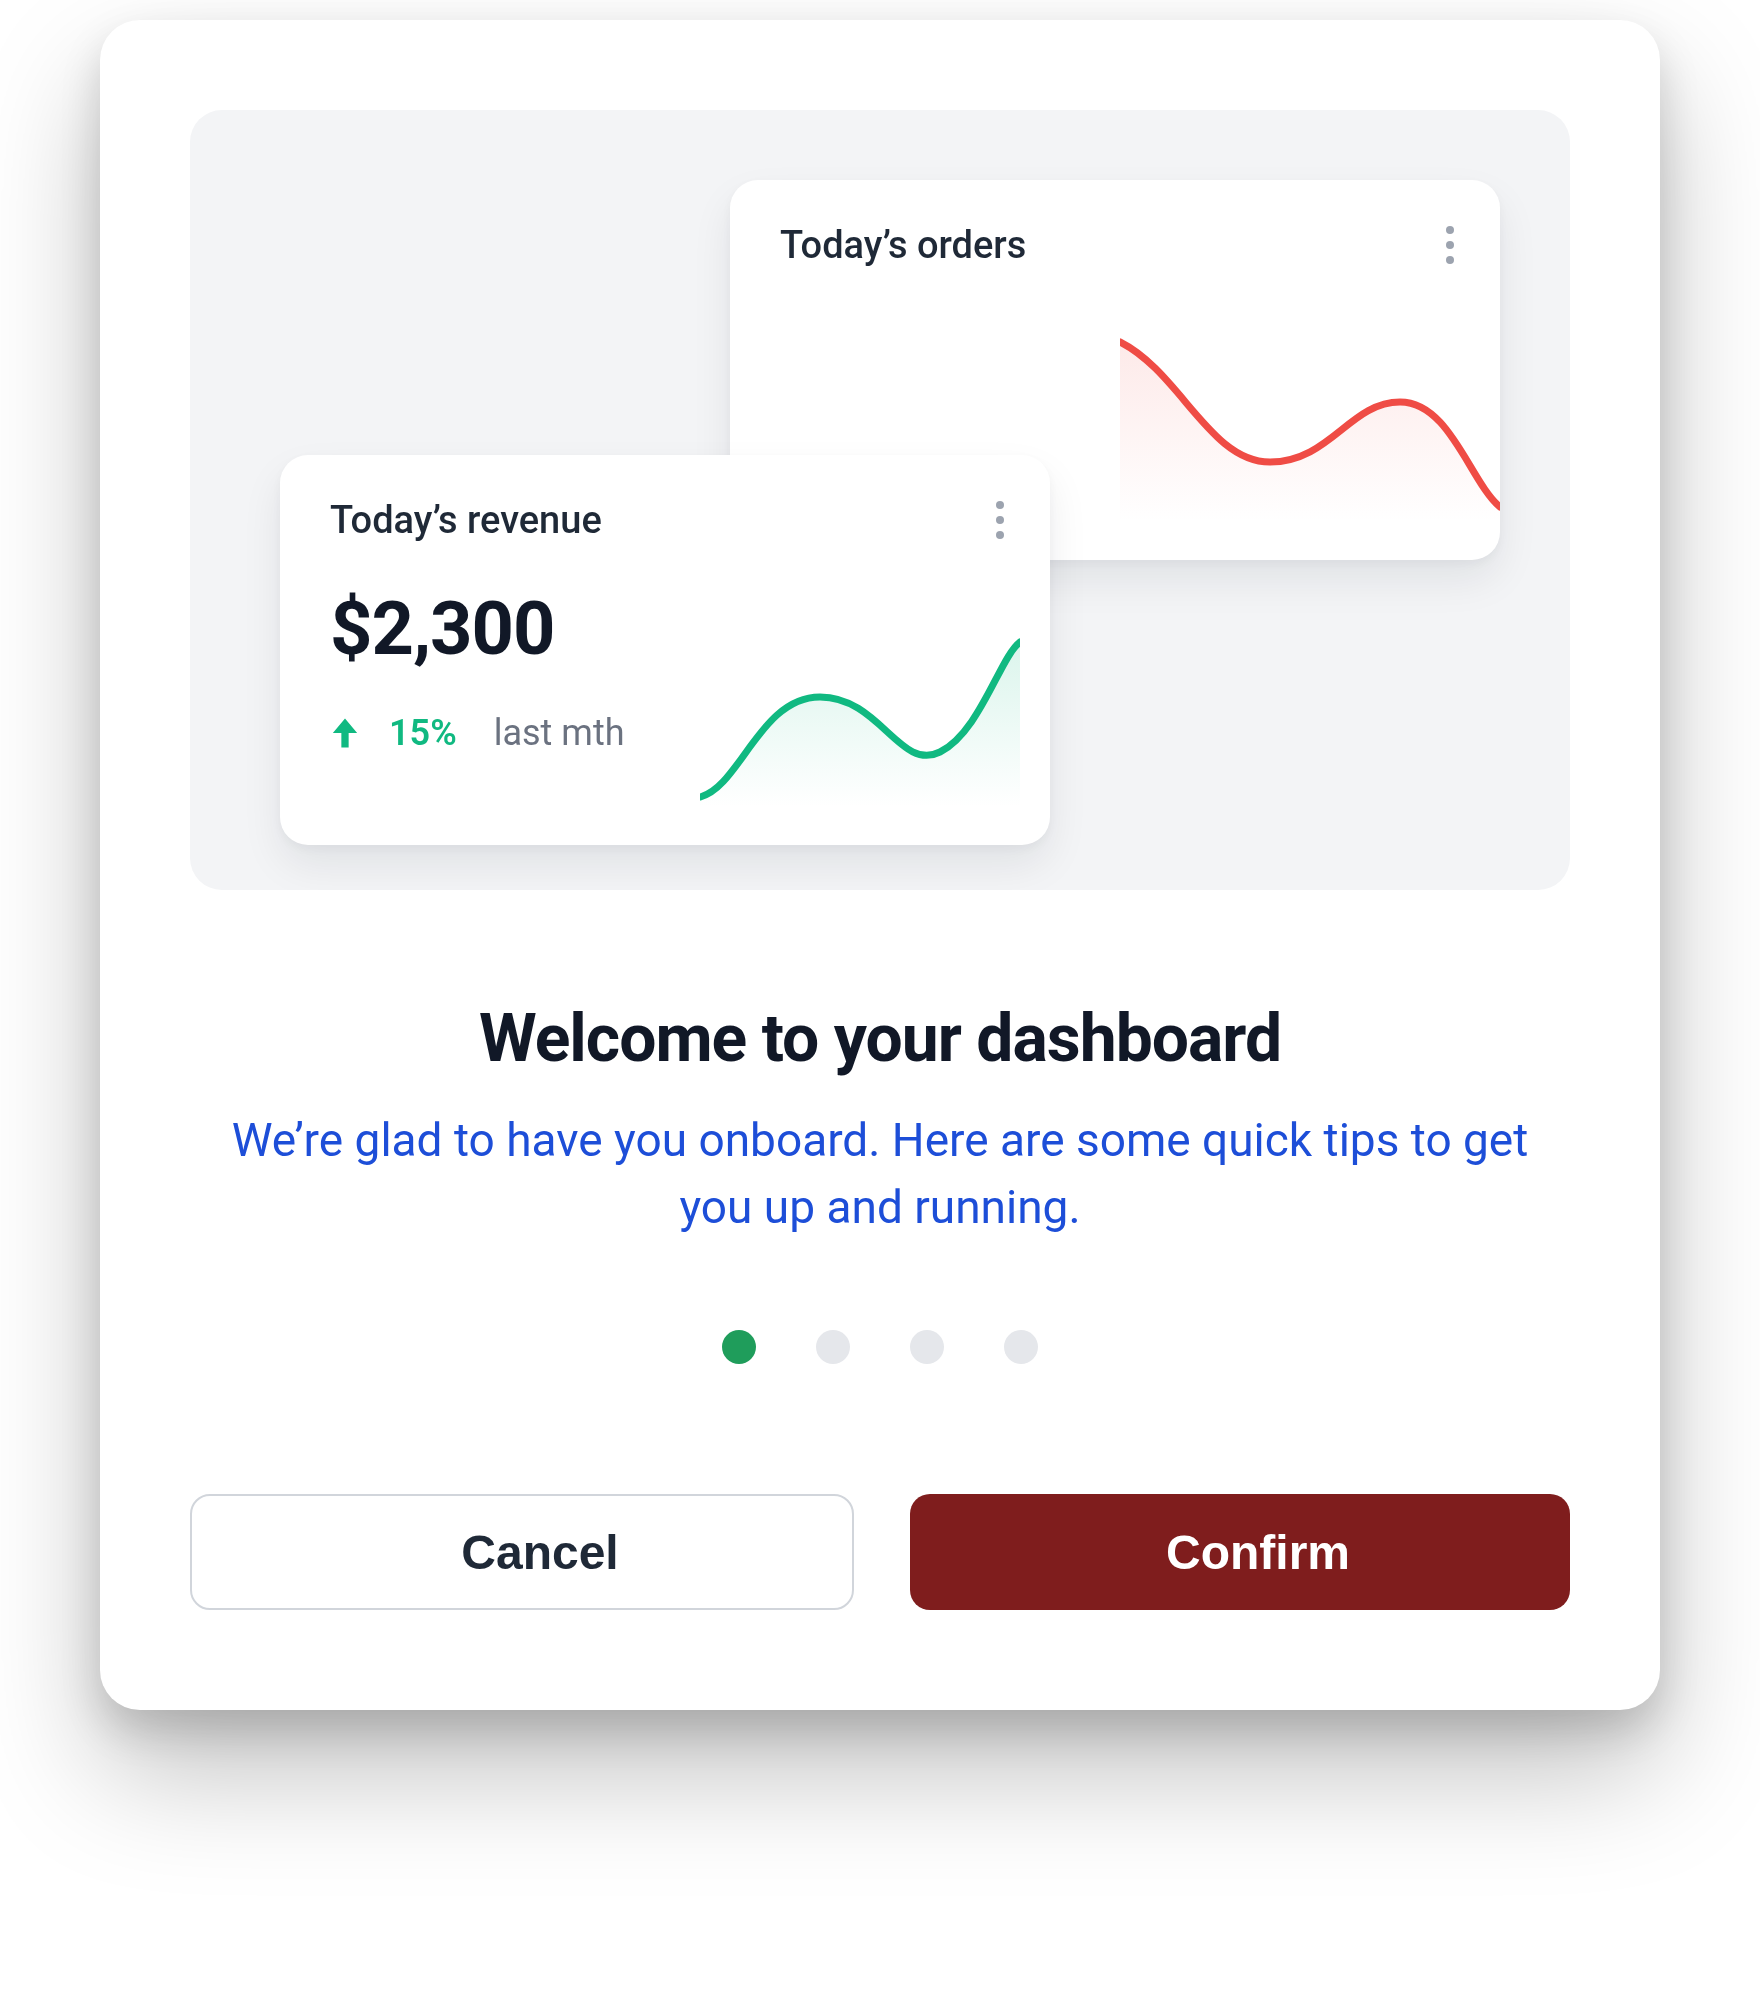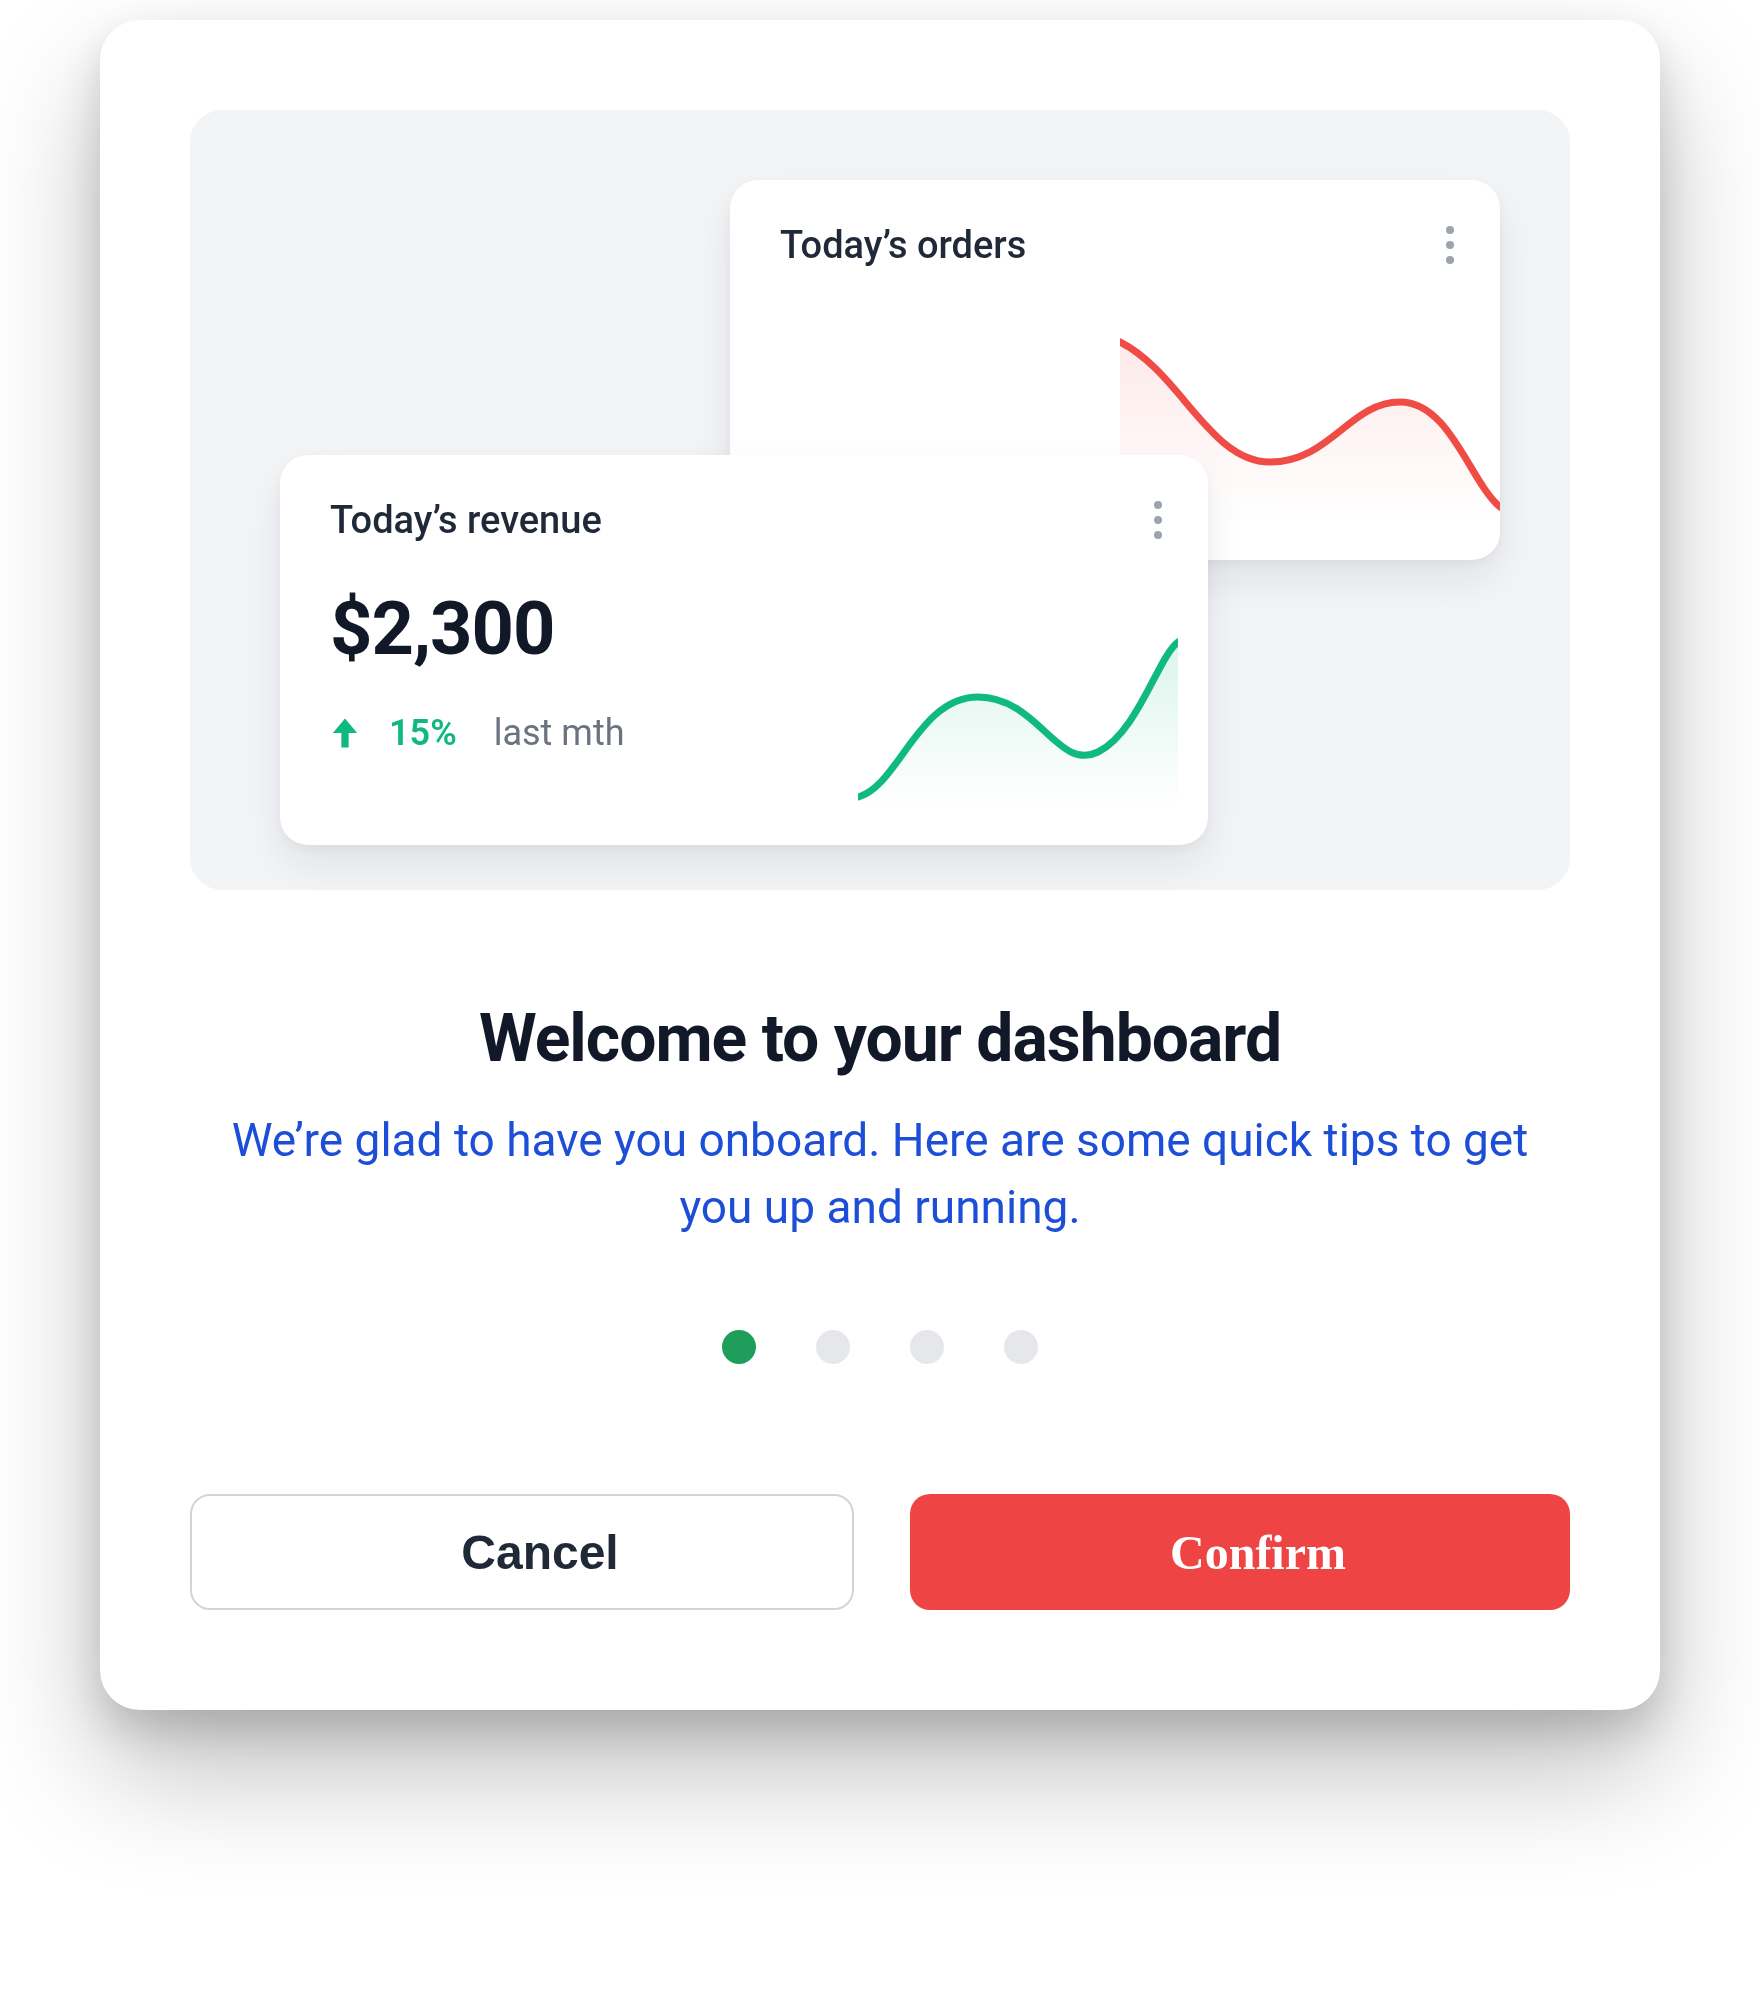"Today’s revenue" .card-revenue { width: 928px -> 770px }
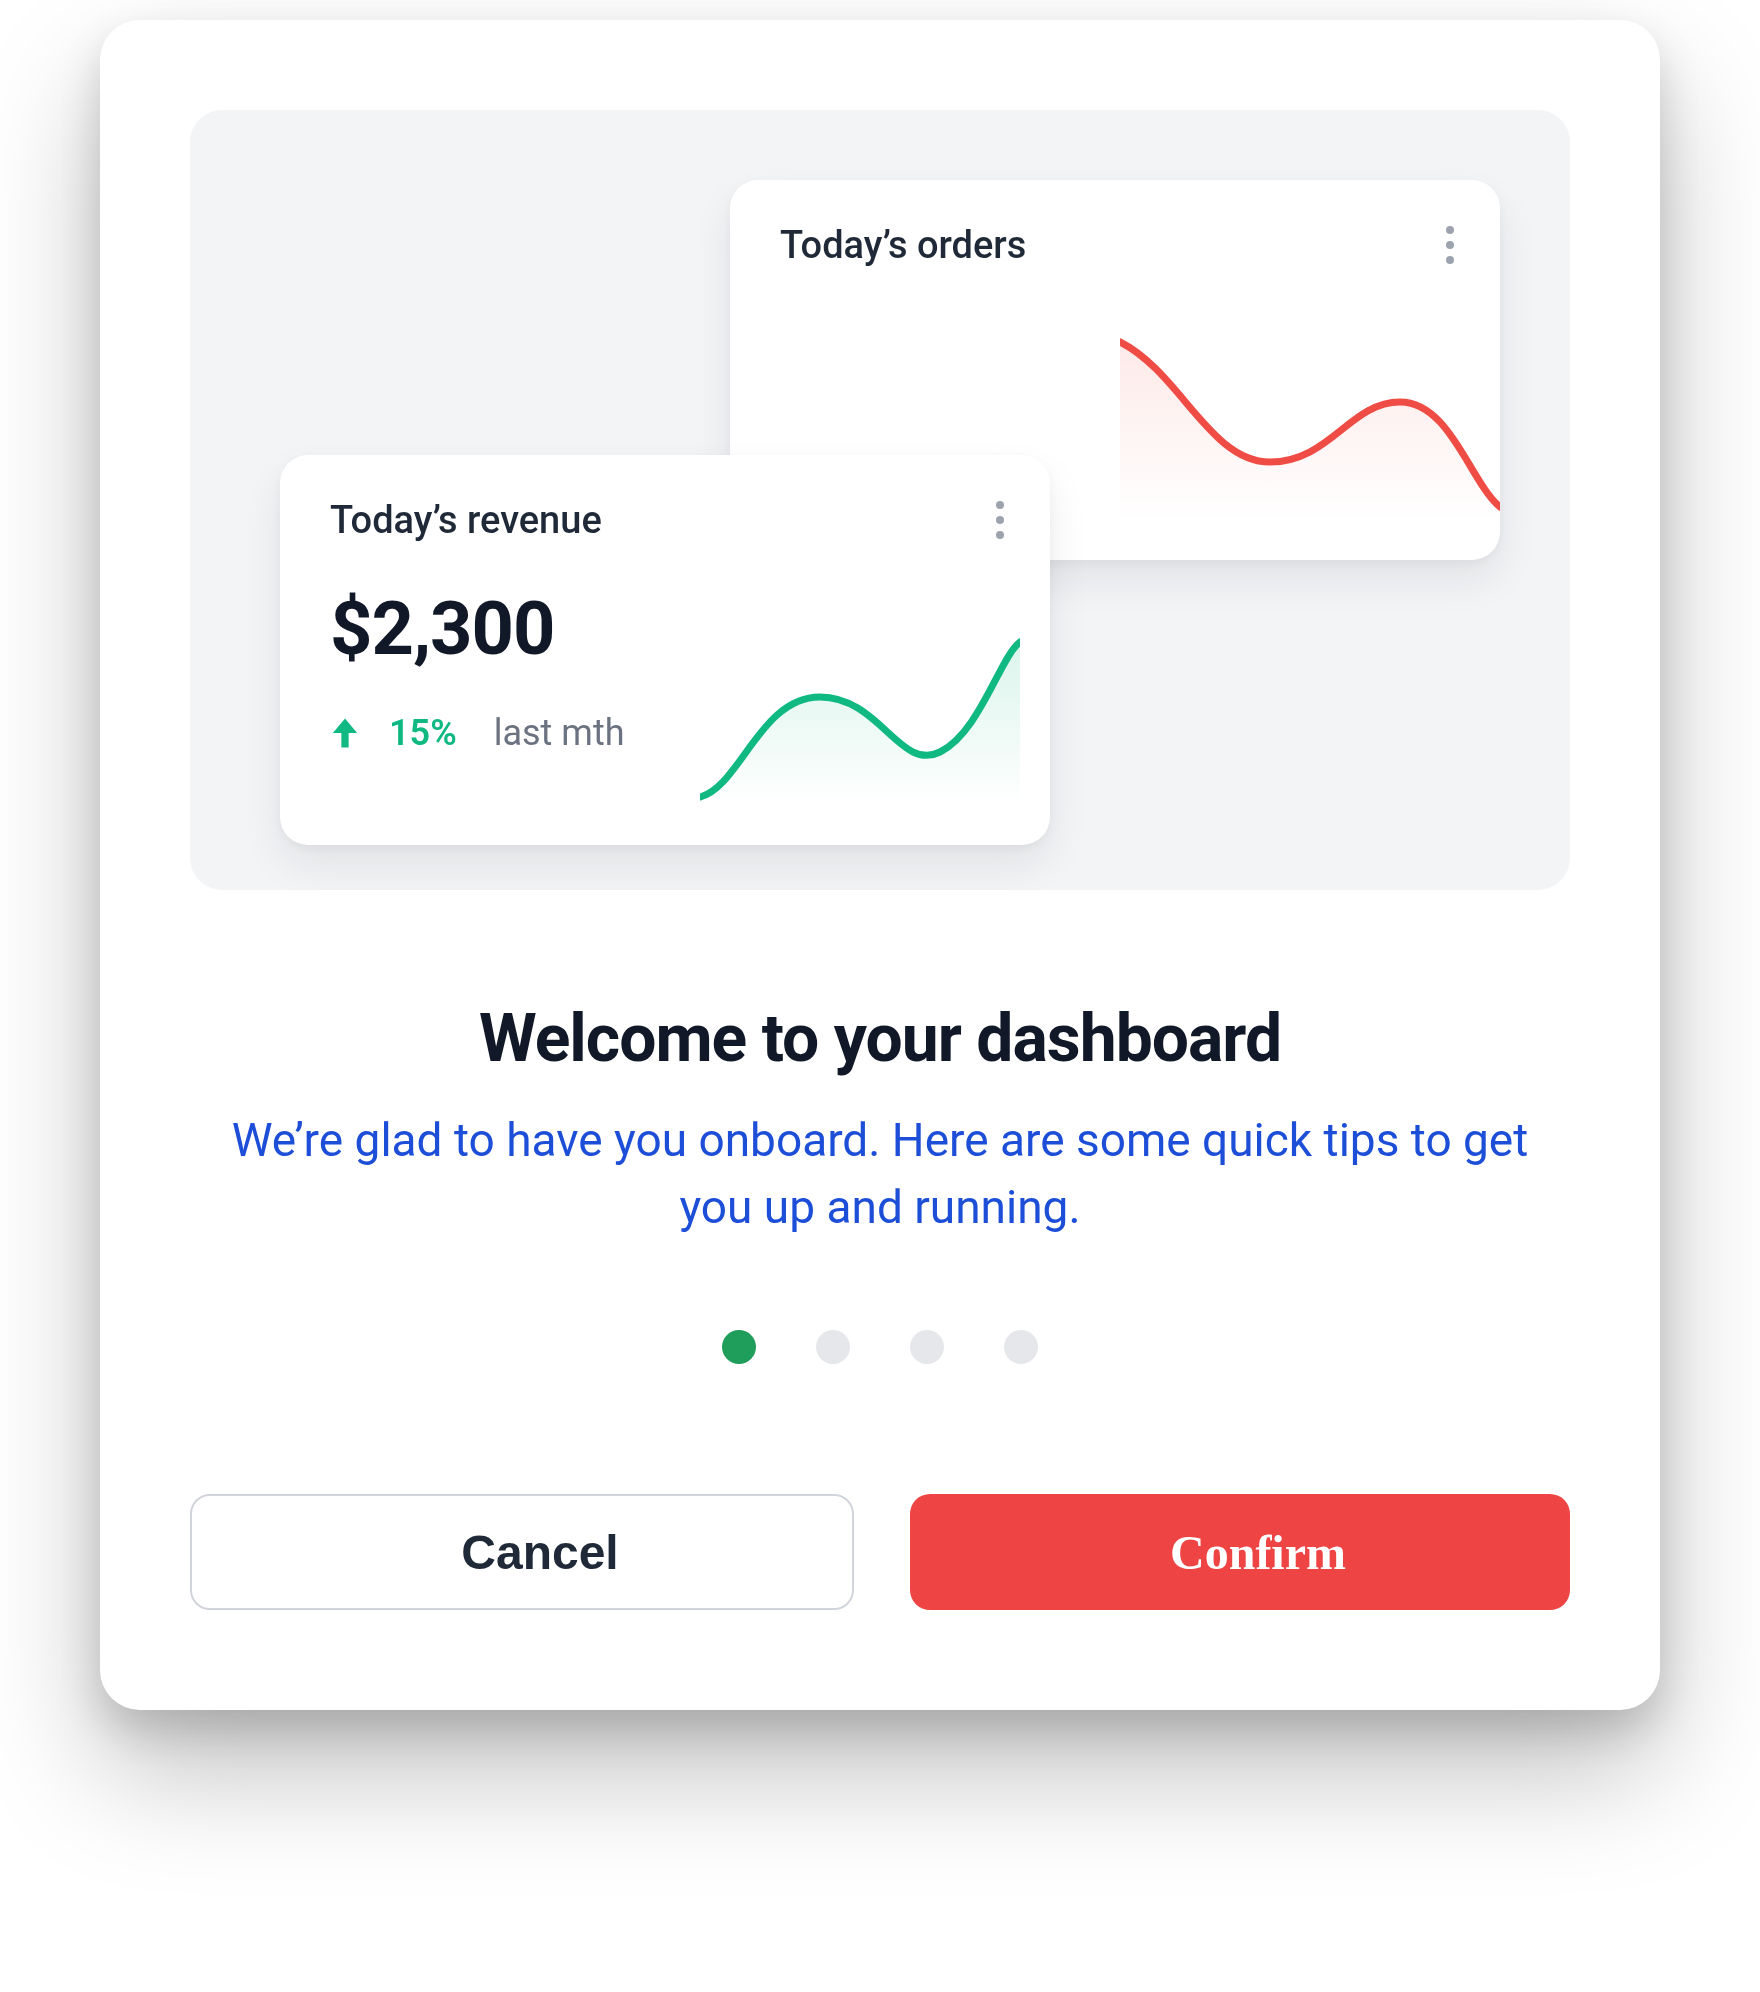"Confirm" .btn-primary { background: #ef4444 -> #7f1d1d; font-family: Liberation Serif, serif -> none }
